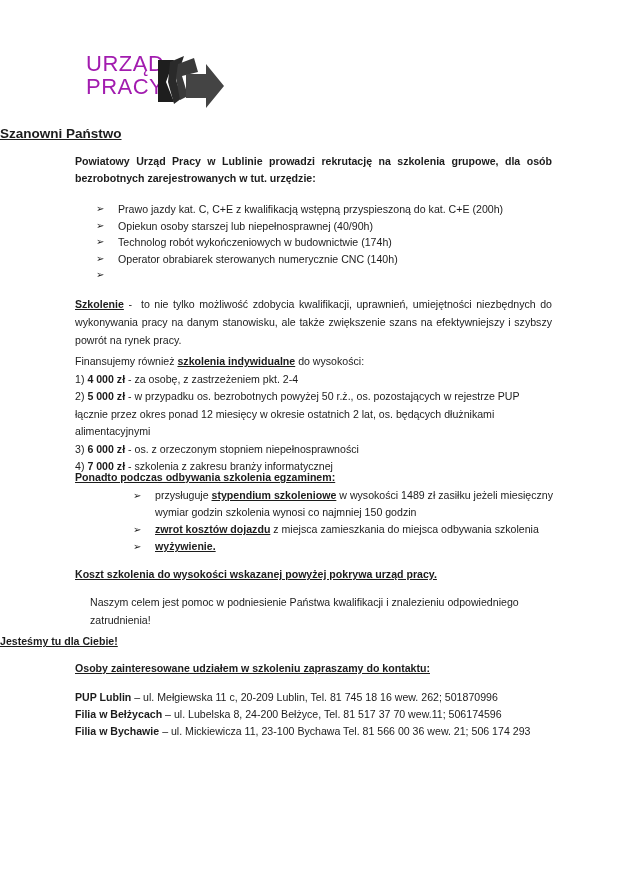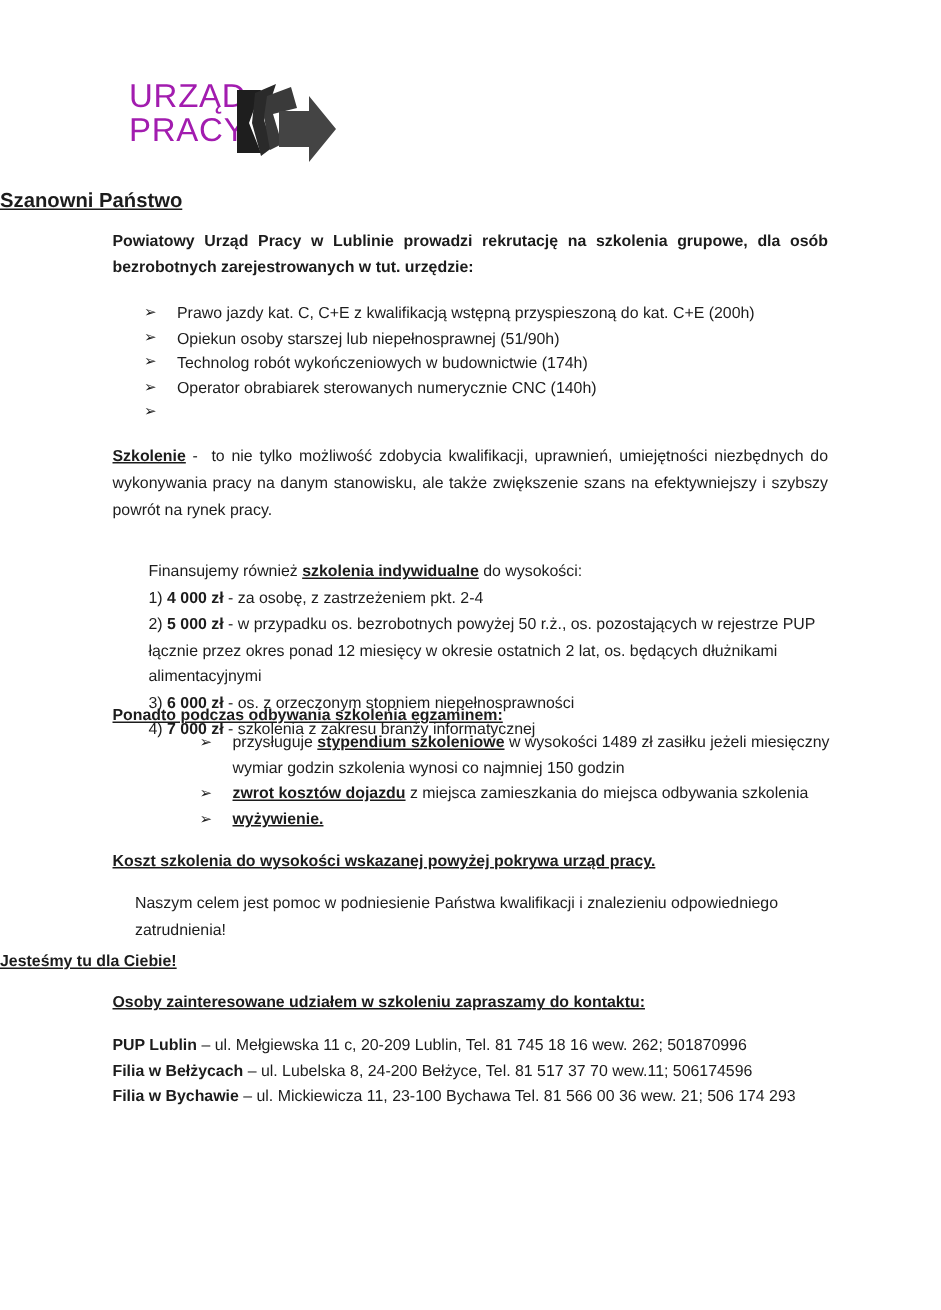"Opiekun osoby starszej lub" span { text: 51/90h -> 40/90h }
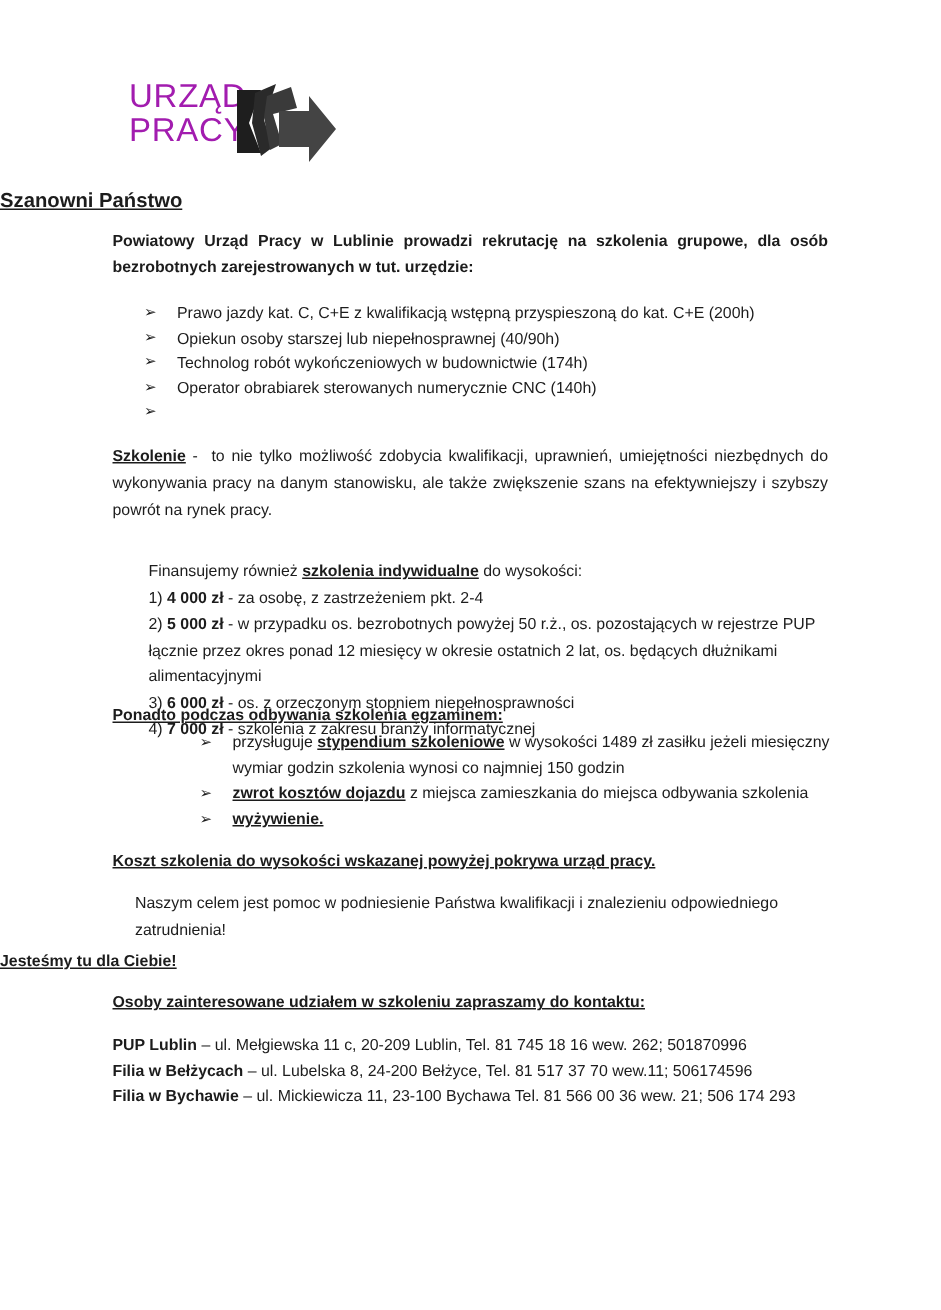"Finansujemy również szkolenia" div.abs { margin-left: 24px -> none; top: 373px -> 353px }
